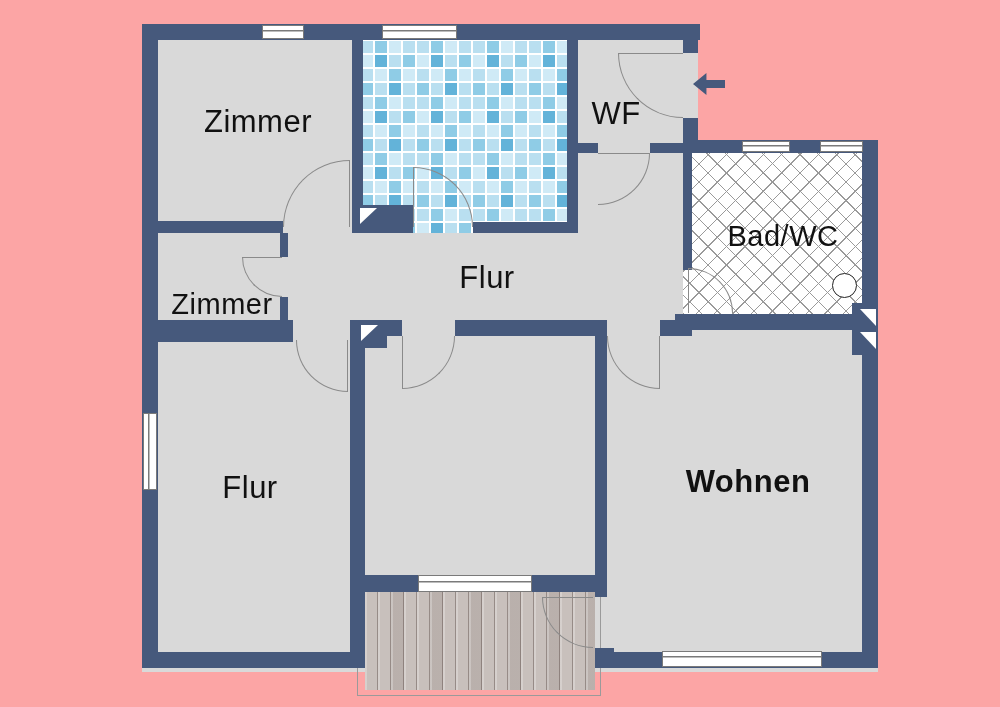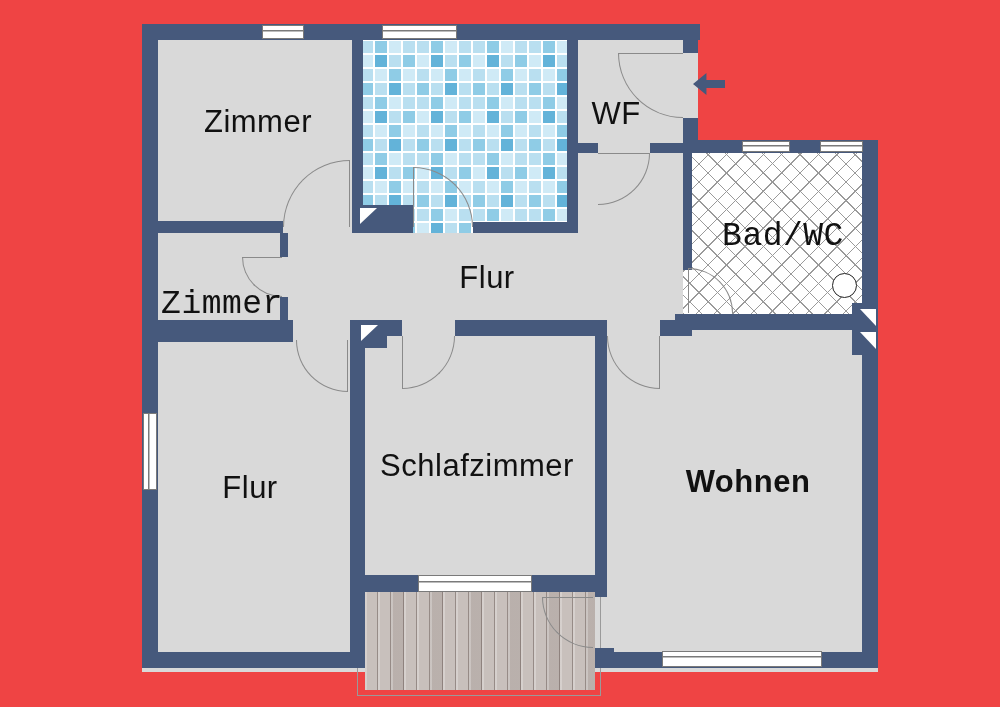"Zimmer" #stage { background: #ef4444 -> #fca5a5 }
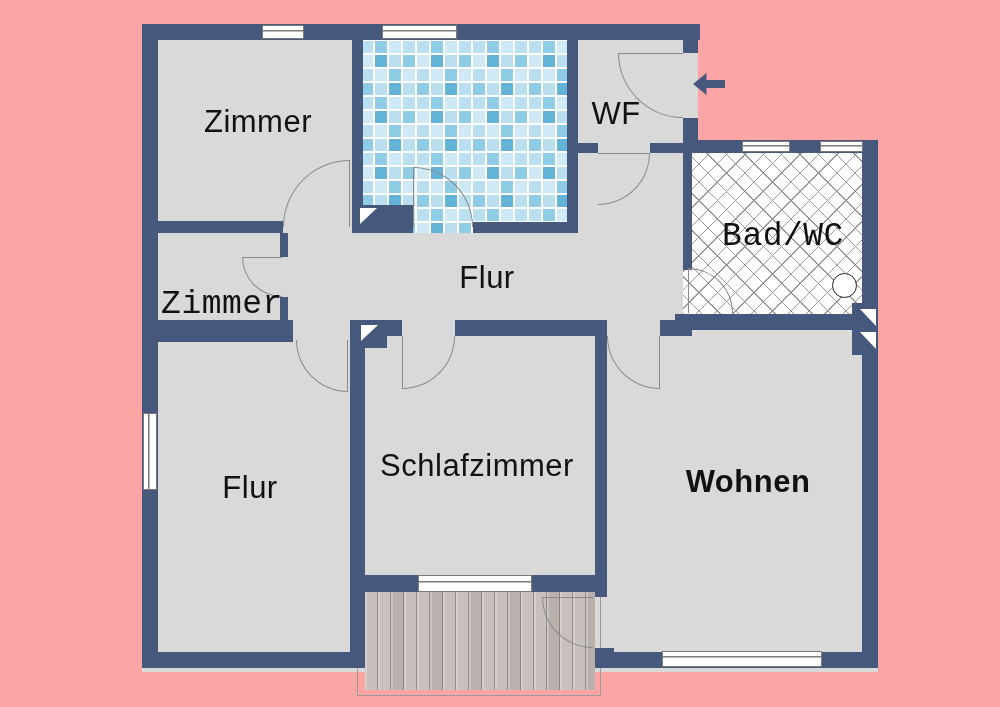"Bad/WC" .roomlabel.sm { font-family: Liberation Mono, monospace -> none; font-size: 33px -> 29px }
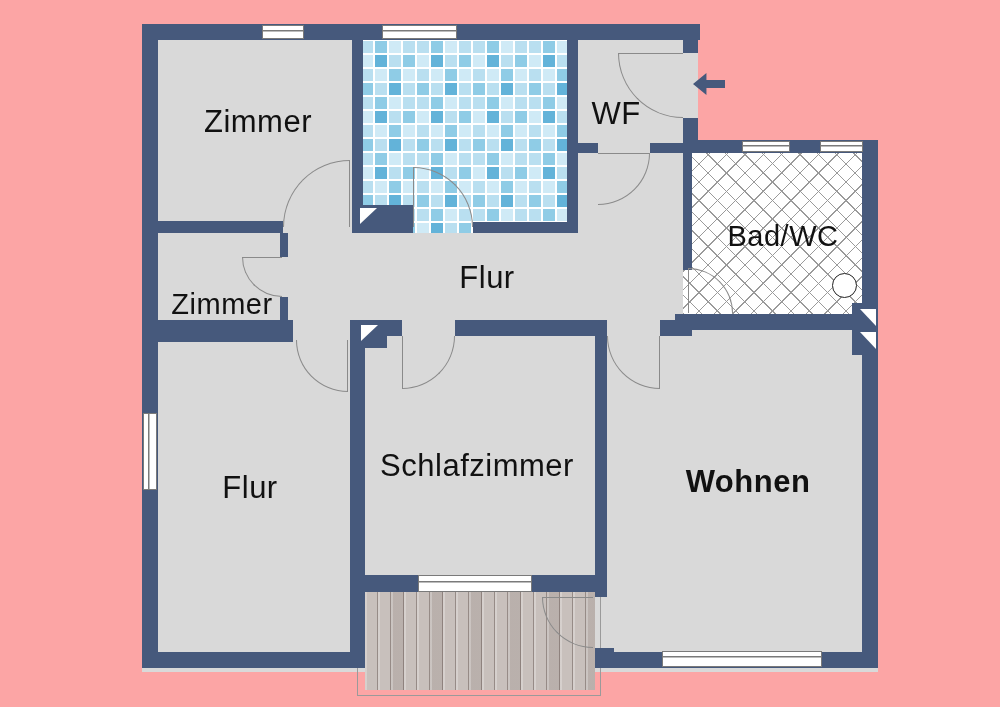"Schlafzimmer" div.roomlabel { html: <div>Schlafzimmer</div> -> none }
